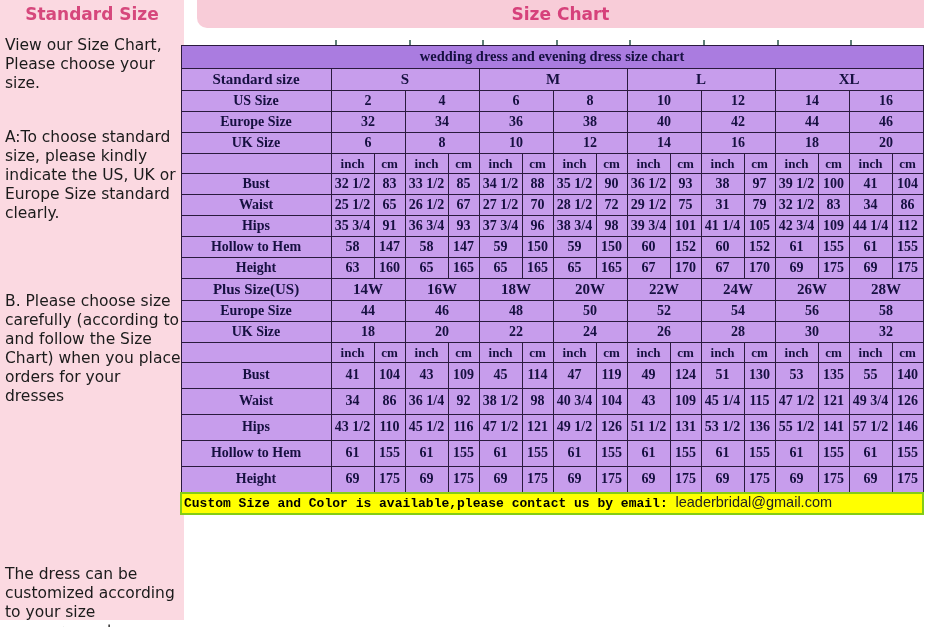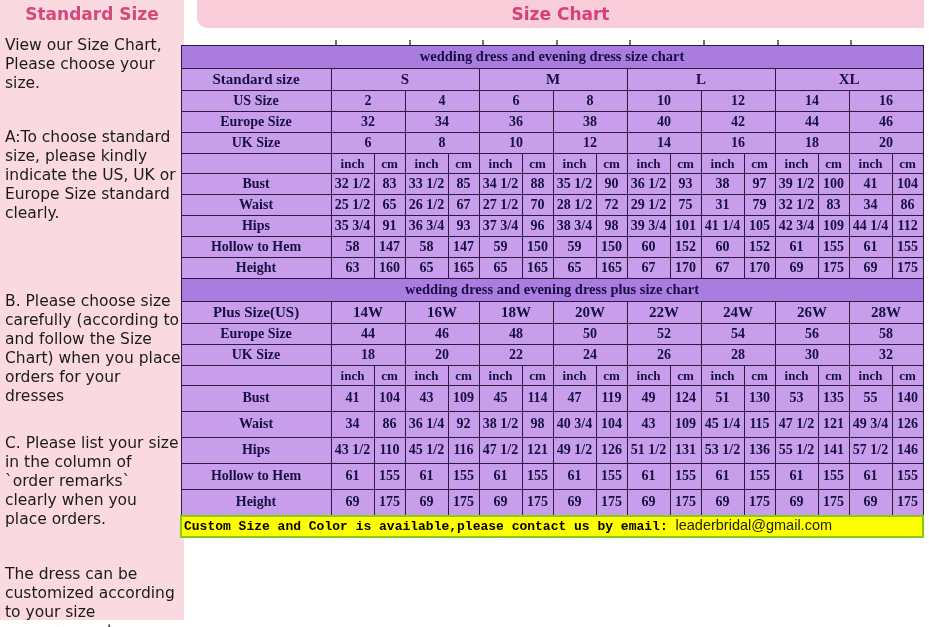"wedding dress and evening dress plus" tr { html: <tr> <td>wedding dress and evening dress plus size chart</td> </tr> -> none }
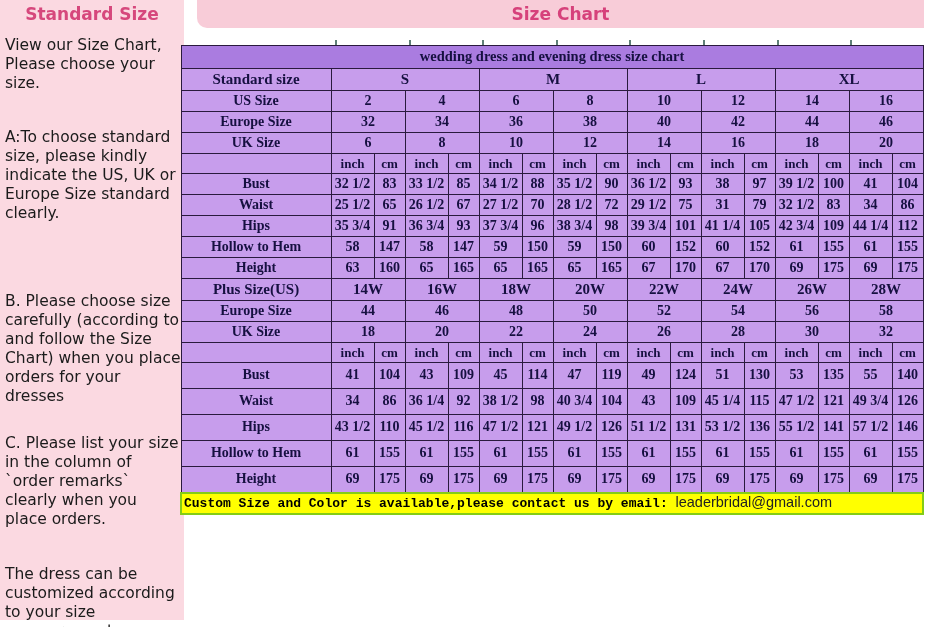"C. Please list your size" div.para { html: <div>C. Please list your size in the column of `order remarks` clearly when you place orders.</div> -> none }
